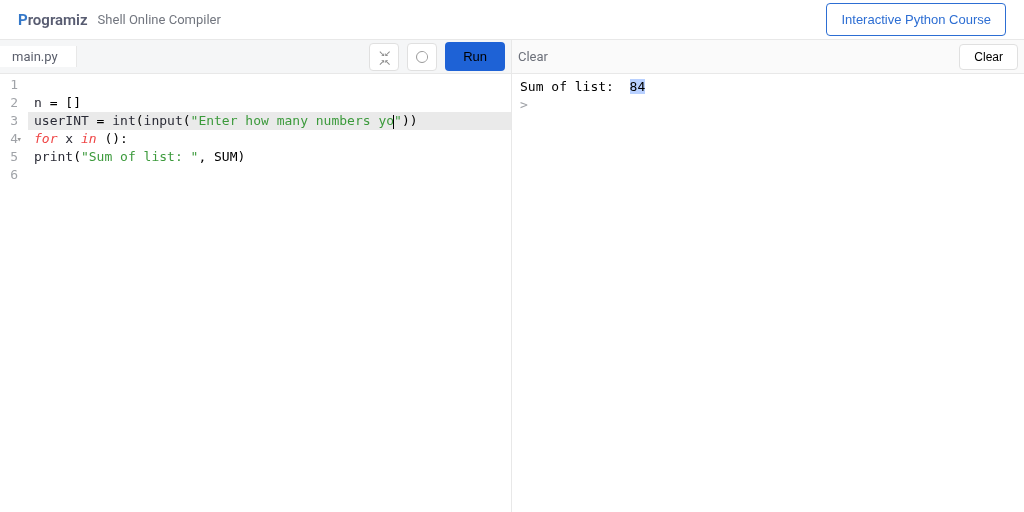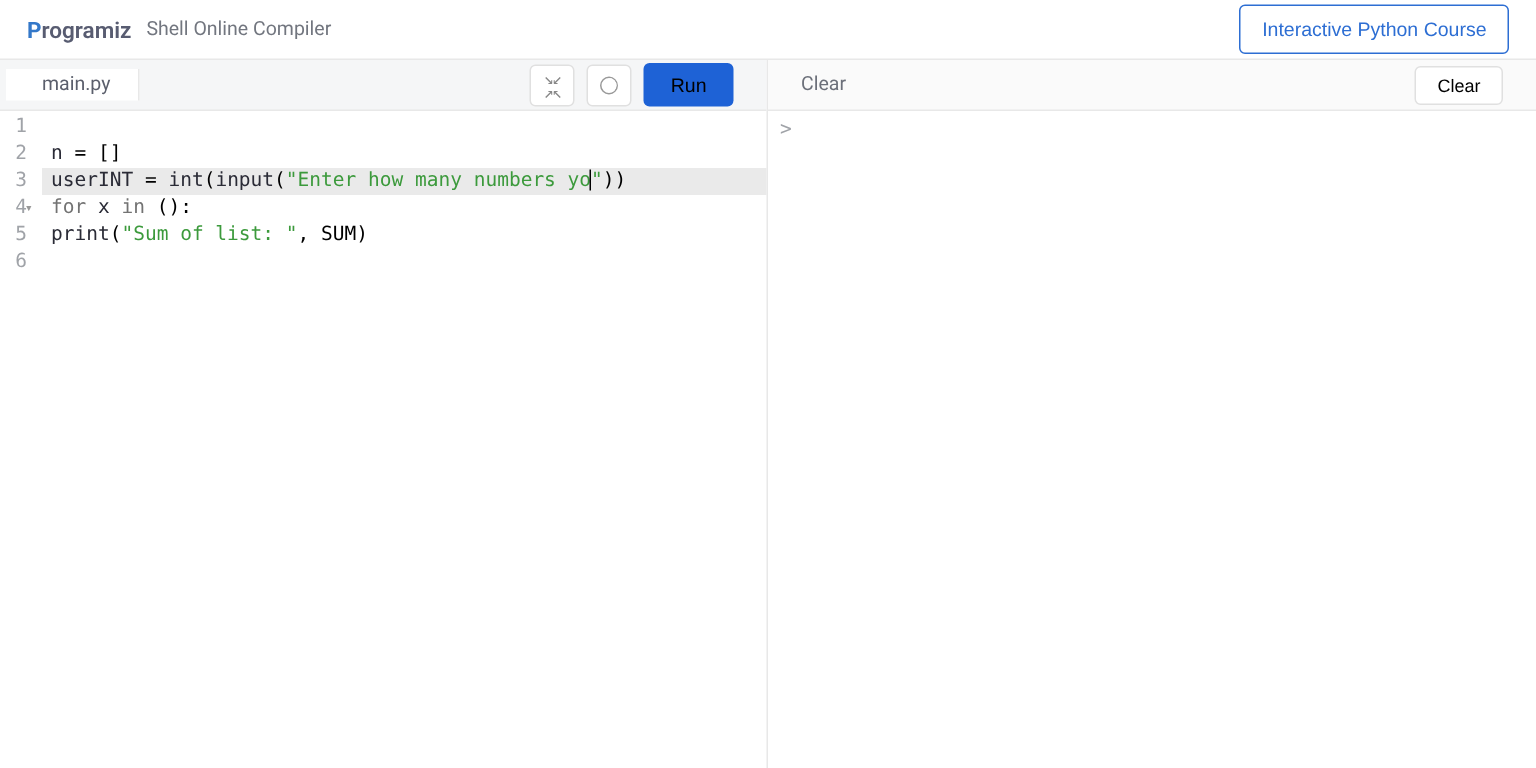"main.py" .pane-header { padding: 6px 22px -> 6px 6px }
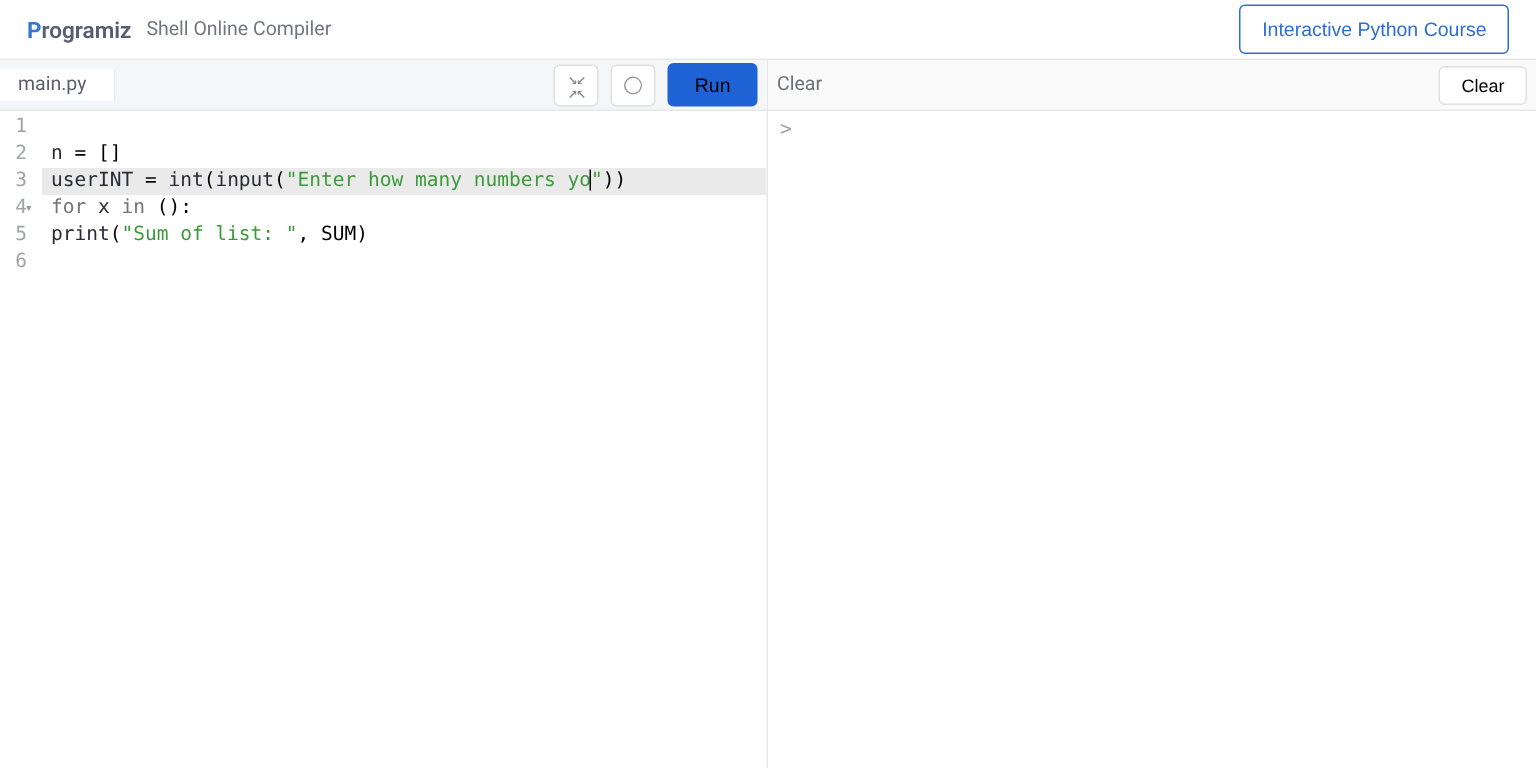"Sum of list: 84" div.shell-line { html: none -> <div><span>Sum of list: </span><span>84</span></div> }
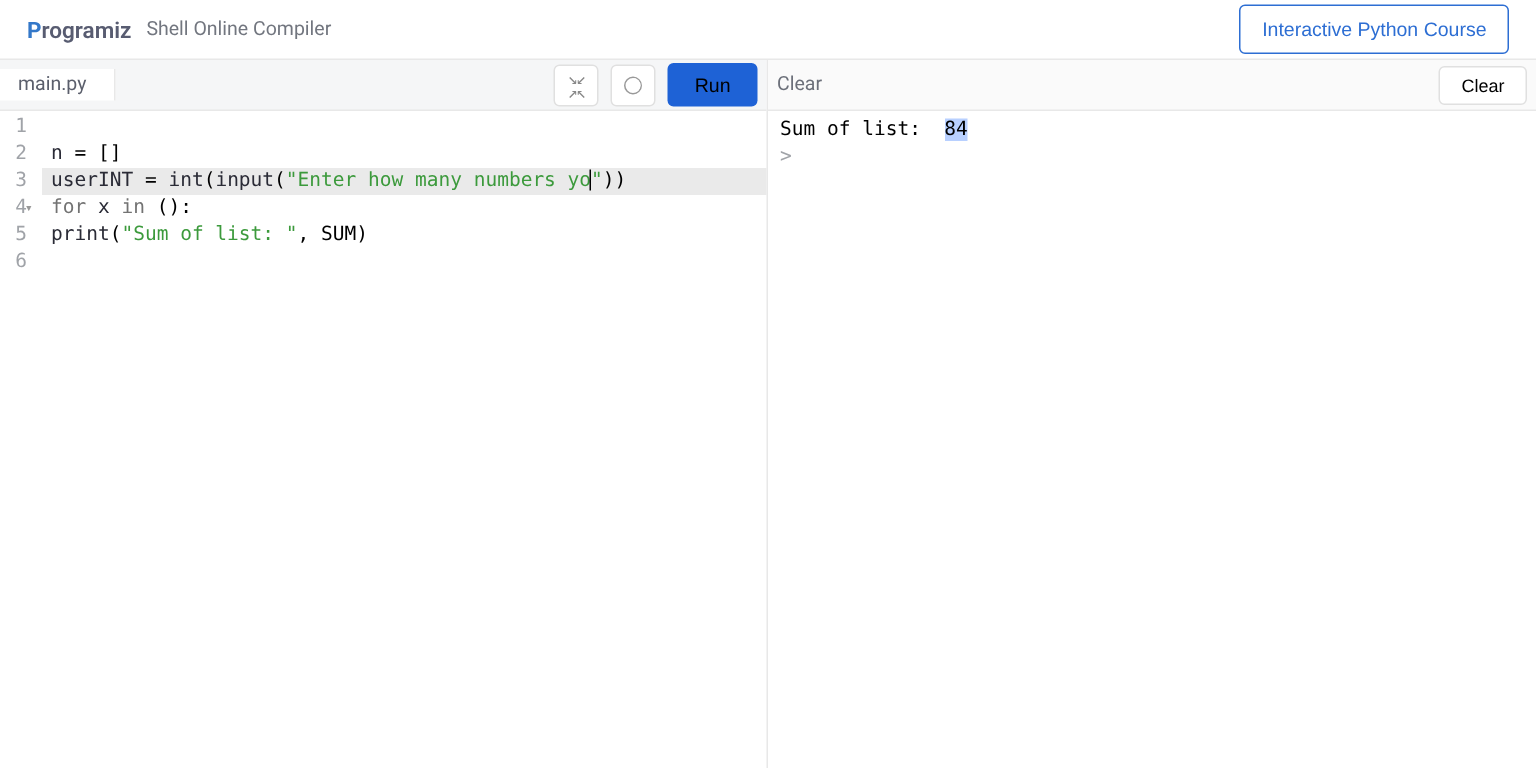"for" .tok-k { color: #737373 -> #ef4444; font-style: none -> italic }
